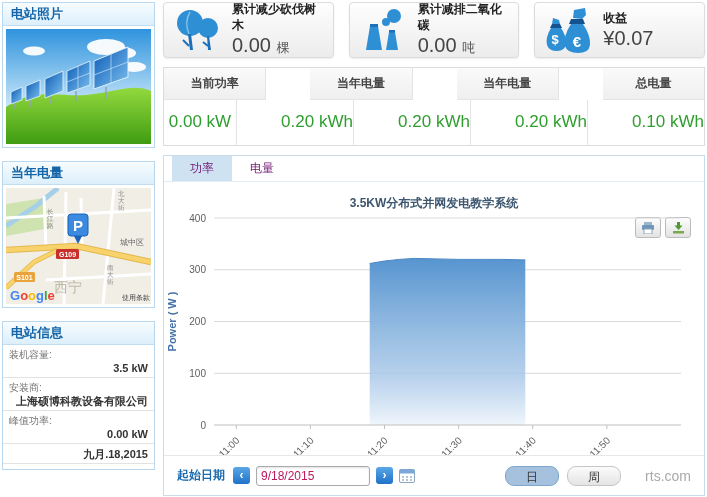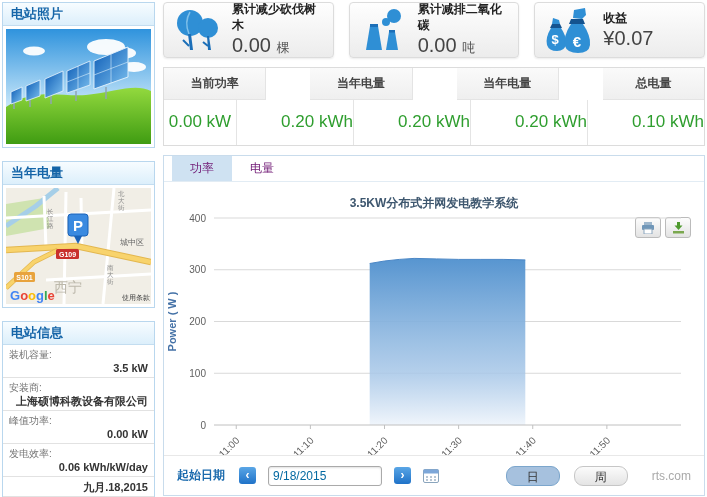"发电效率:" div.info-field { html: <div> <div>发电效率:</div> <div>0.06 kWh/kW/day</div> </div> -> none }
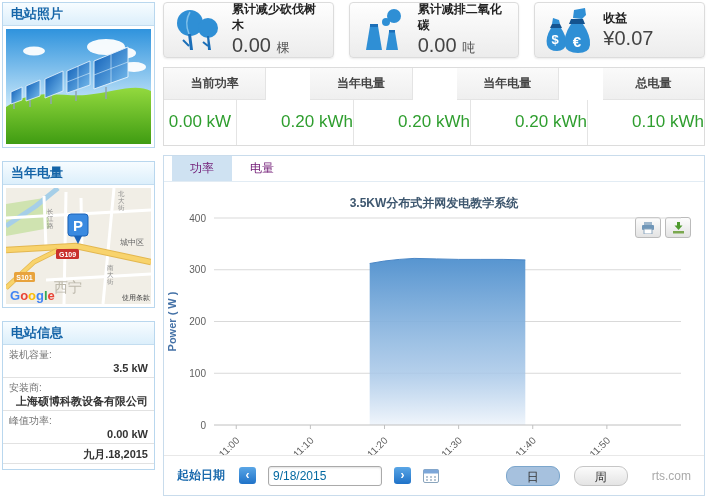"起始日期" .date-bar { gap: 12px -> 6px }
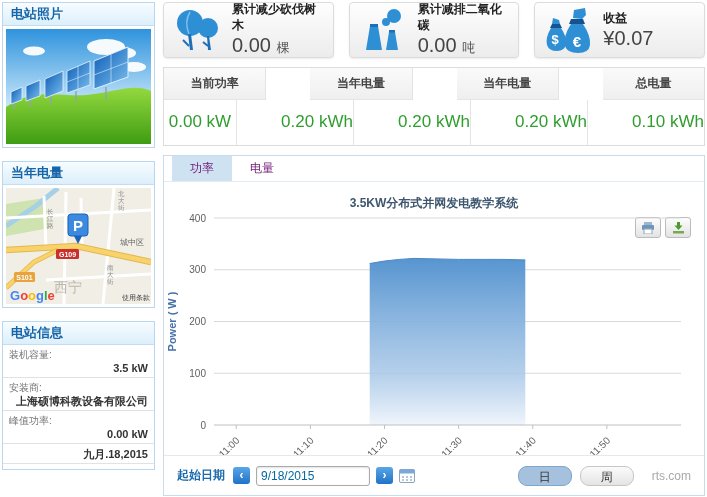"9/18/2015" .date-input { color: #0369a1 -> #be185d }
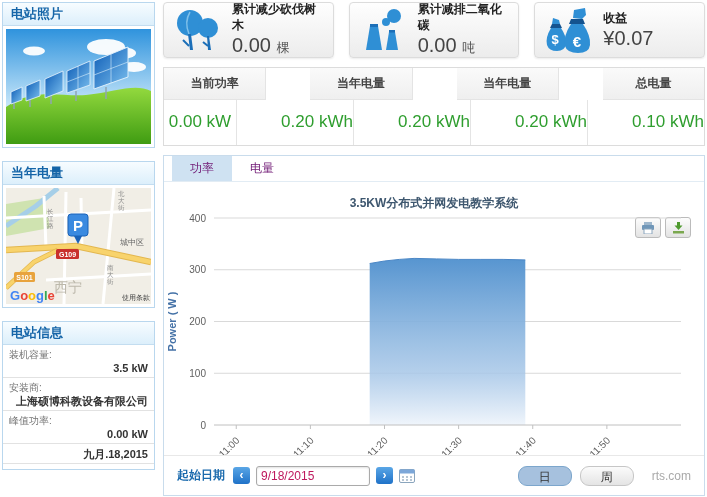"rts.com" .watermark { font-size: 12px -> 14px; margin-left: 12px -> 18px }
